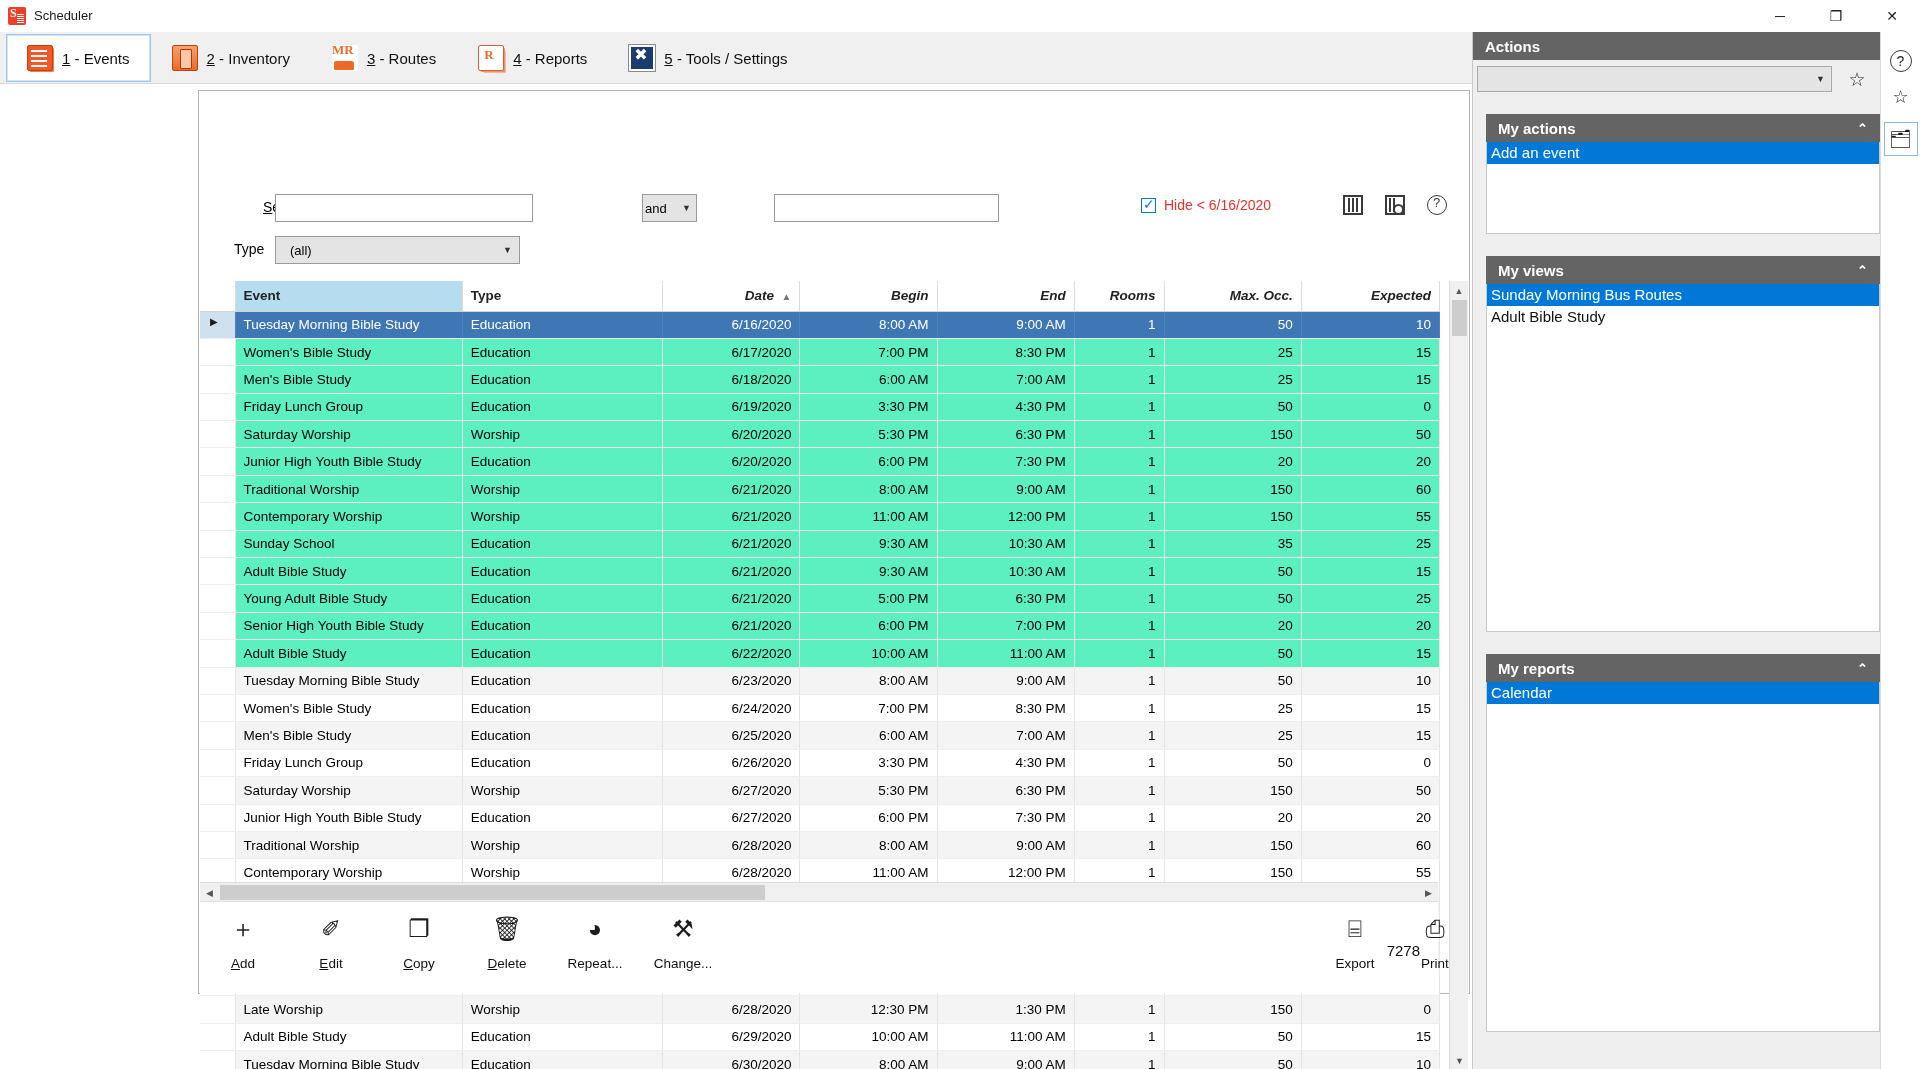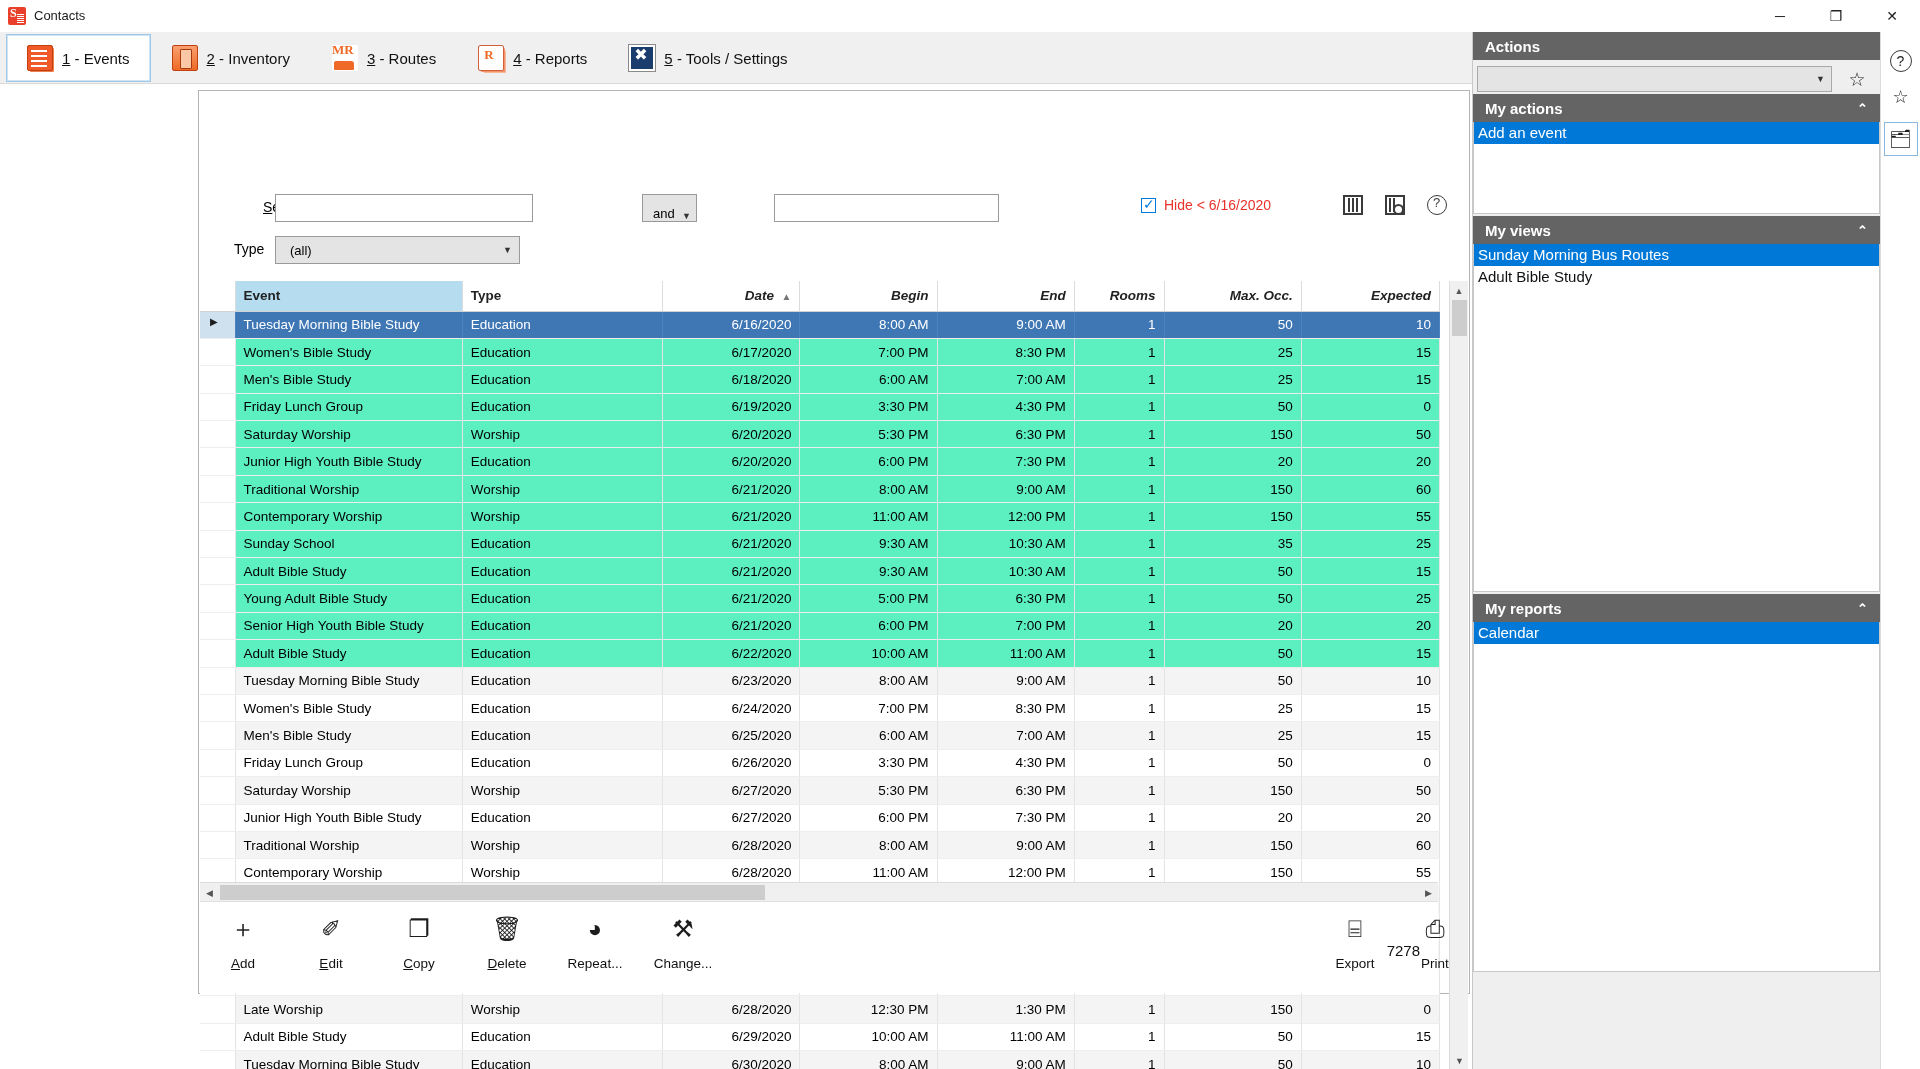"Contacts" div.tb-title { text: Contacts -> Scheduler }
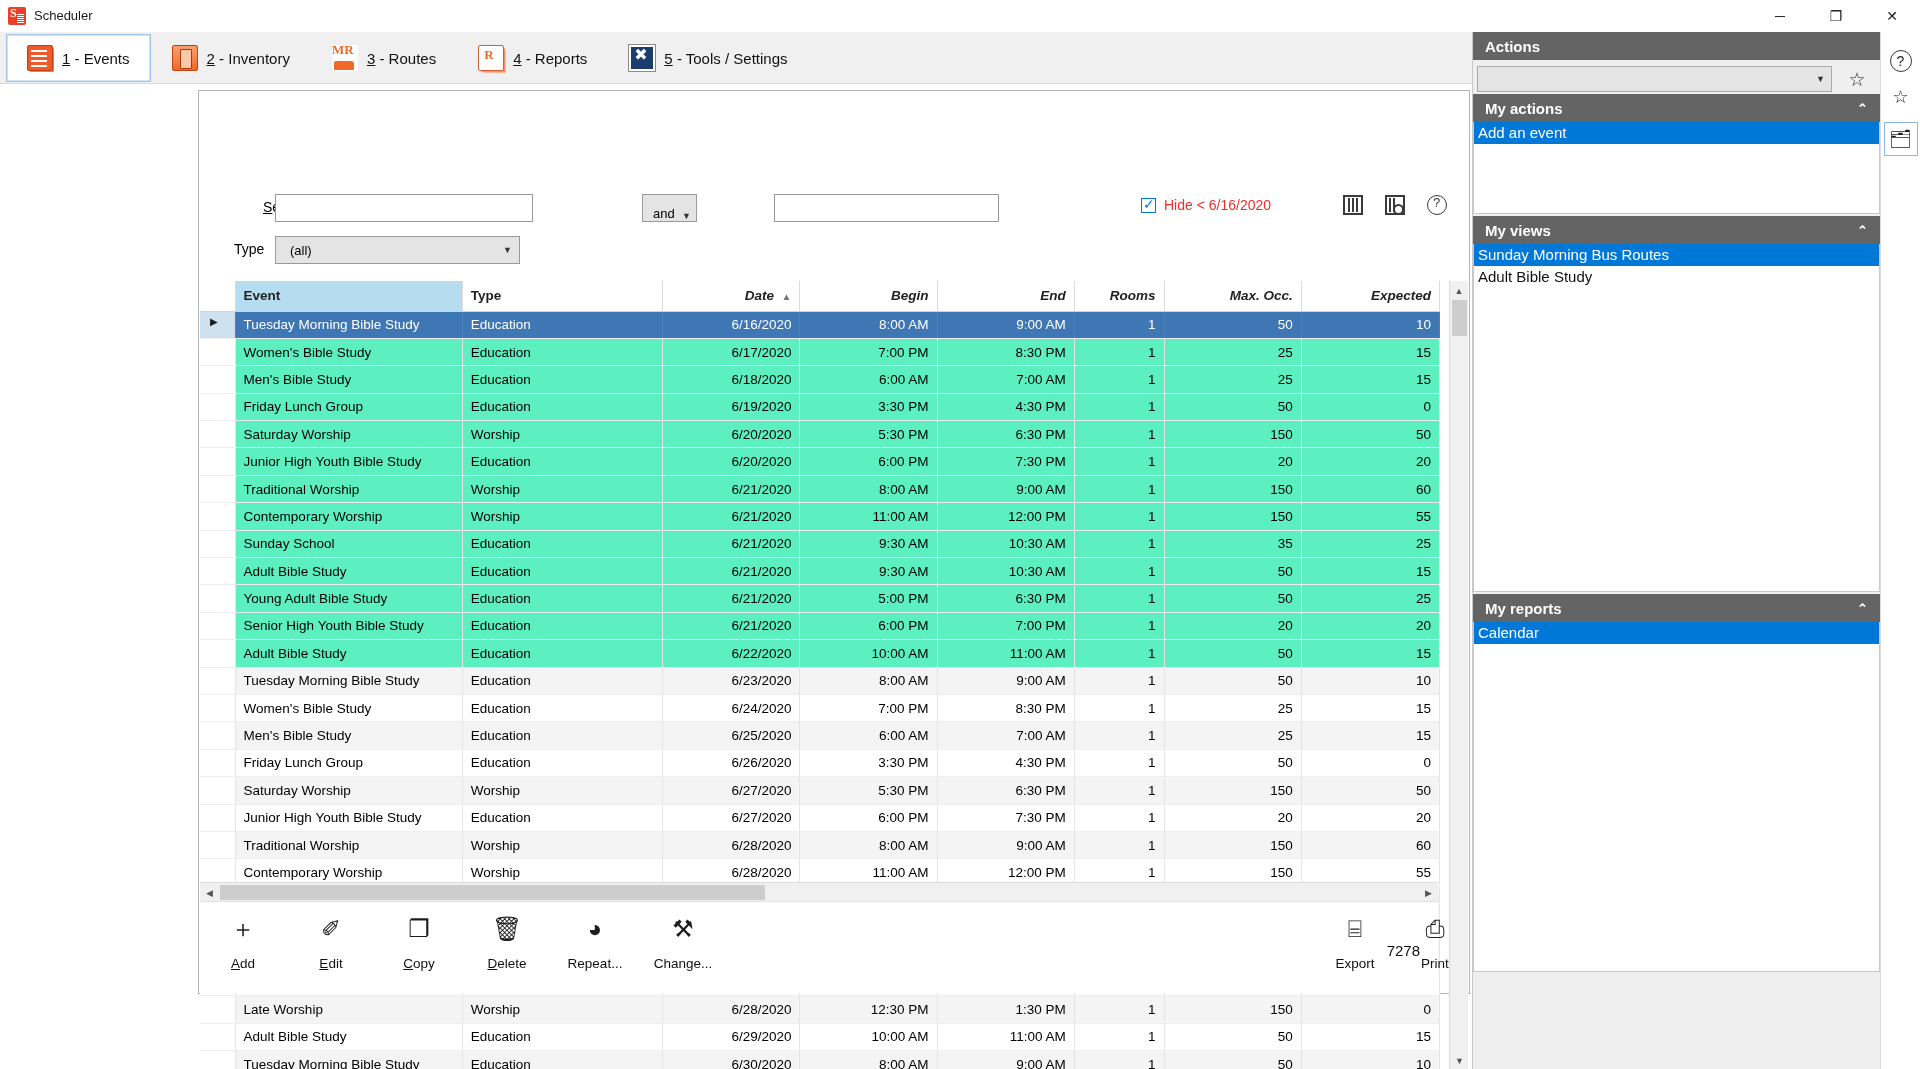"My actions" .rp-section { margin-top: 2px -> 22px; padding-left: none -> 13px }
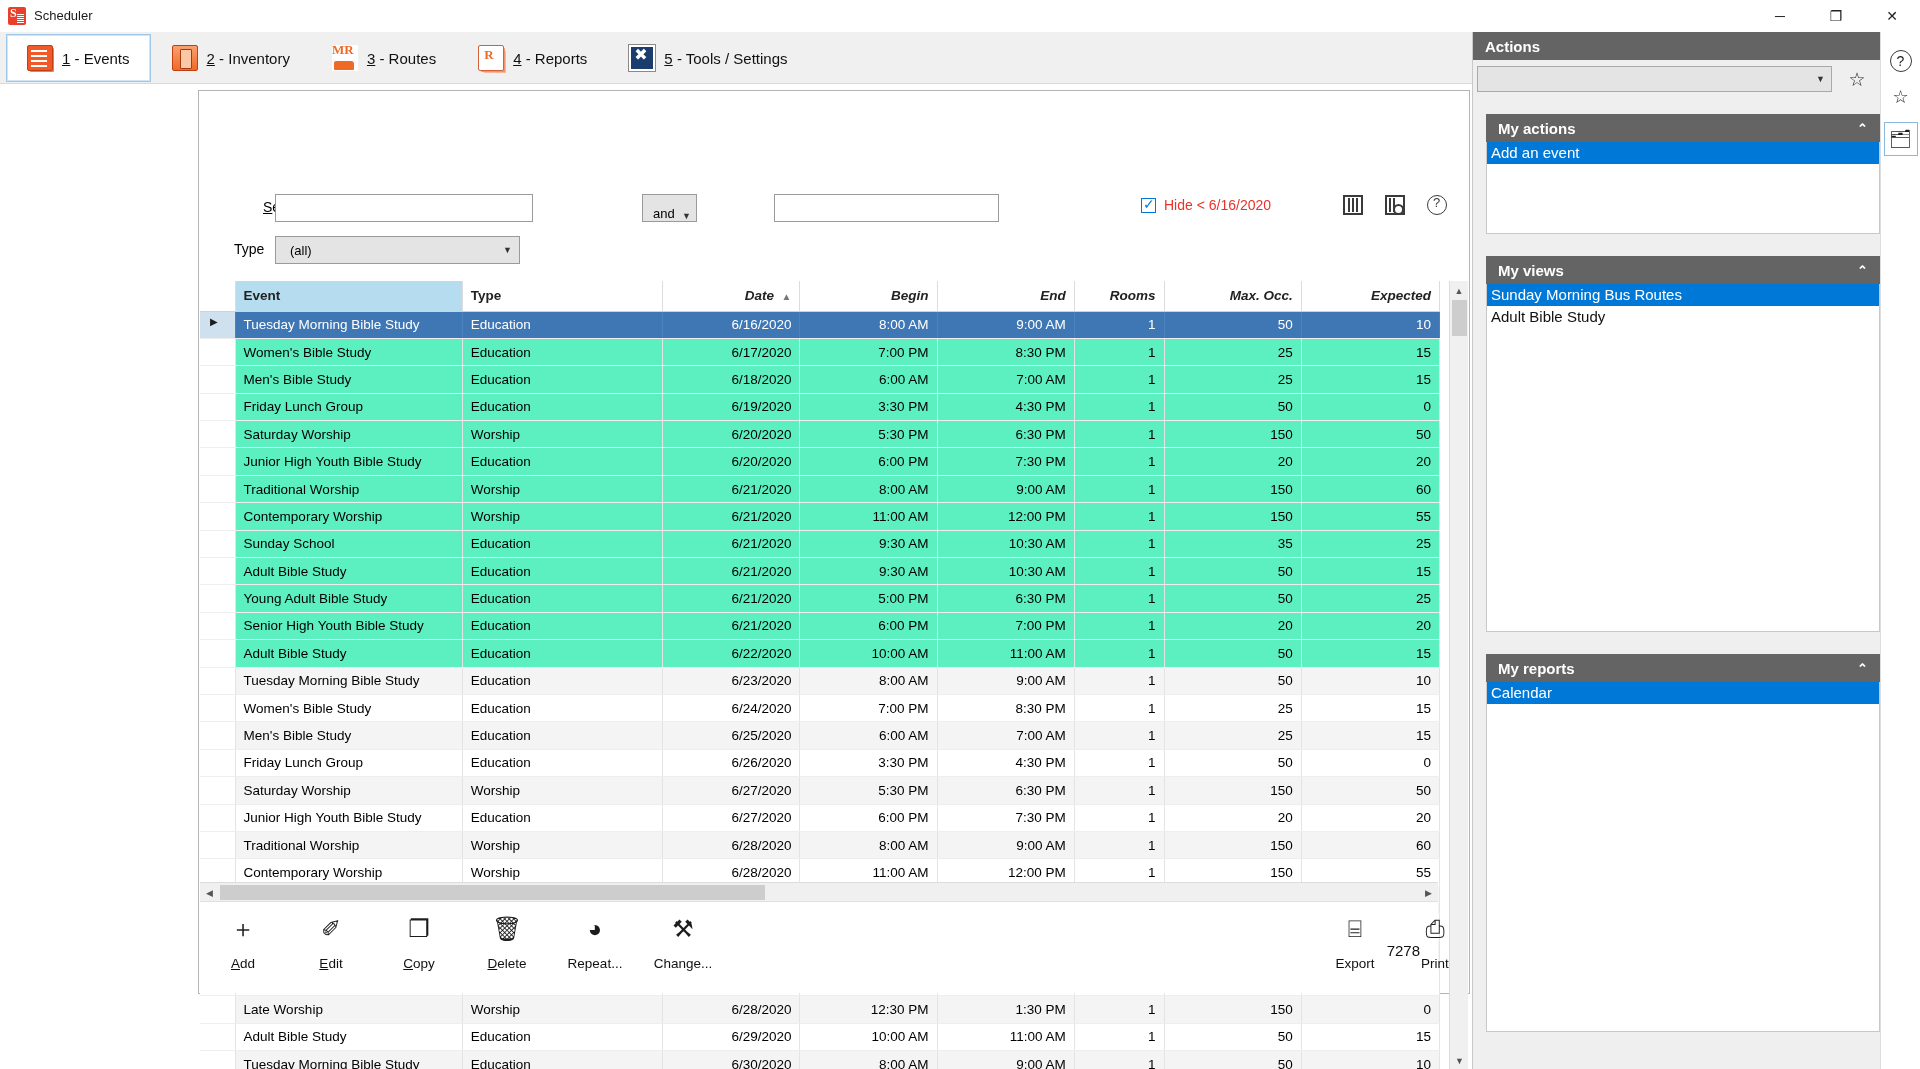"and" .andsel { align-items: flex-end -> center; padding-left: 10px -> 2px }
